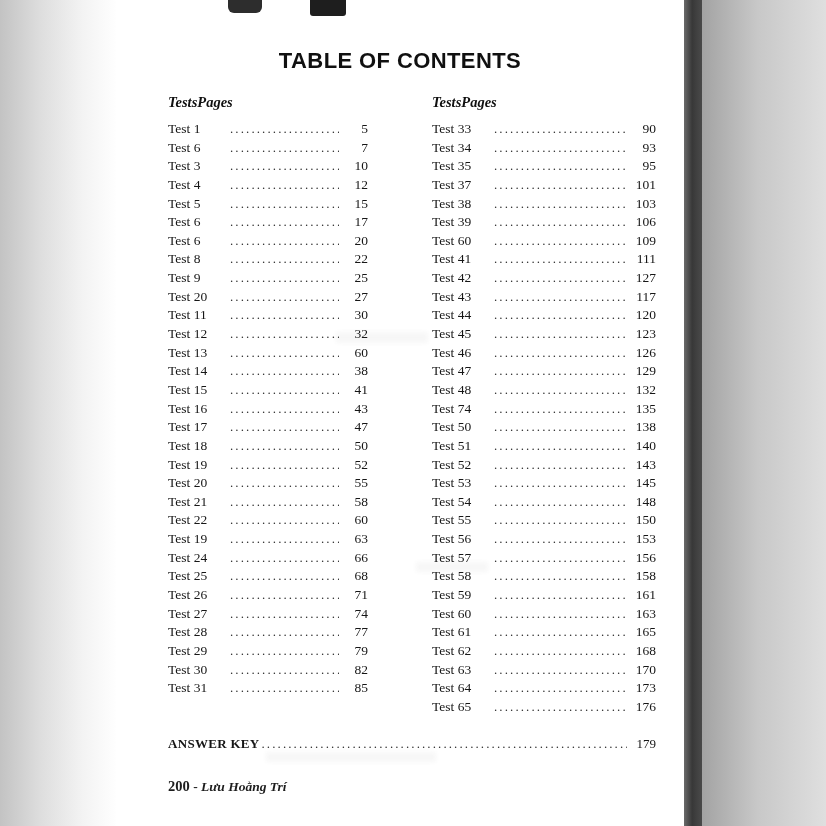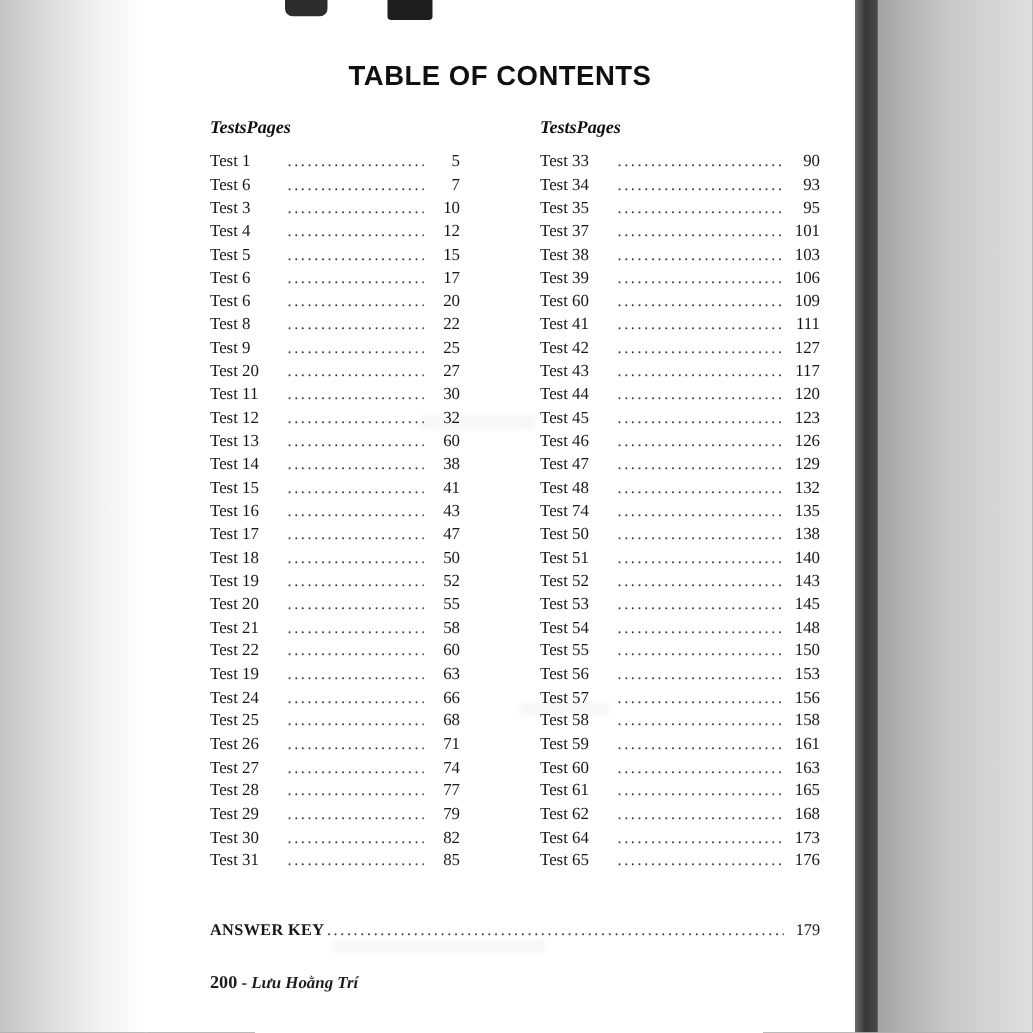"Test 63" div.toc-row { html: none -> <div> <span>Test 63</span> <span></span> <span>170</span> </div> }
